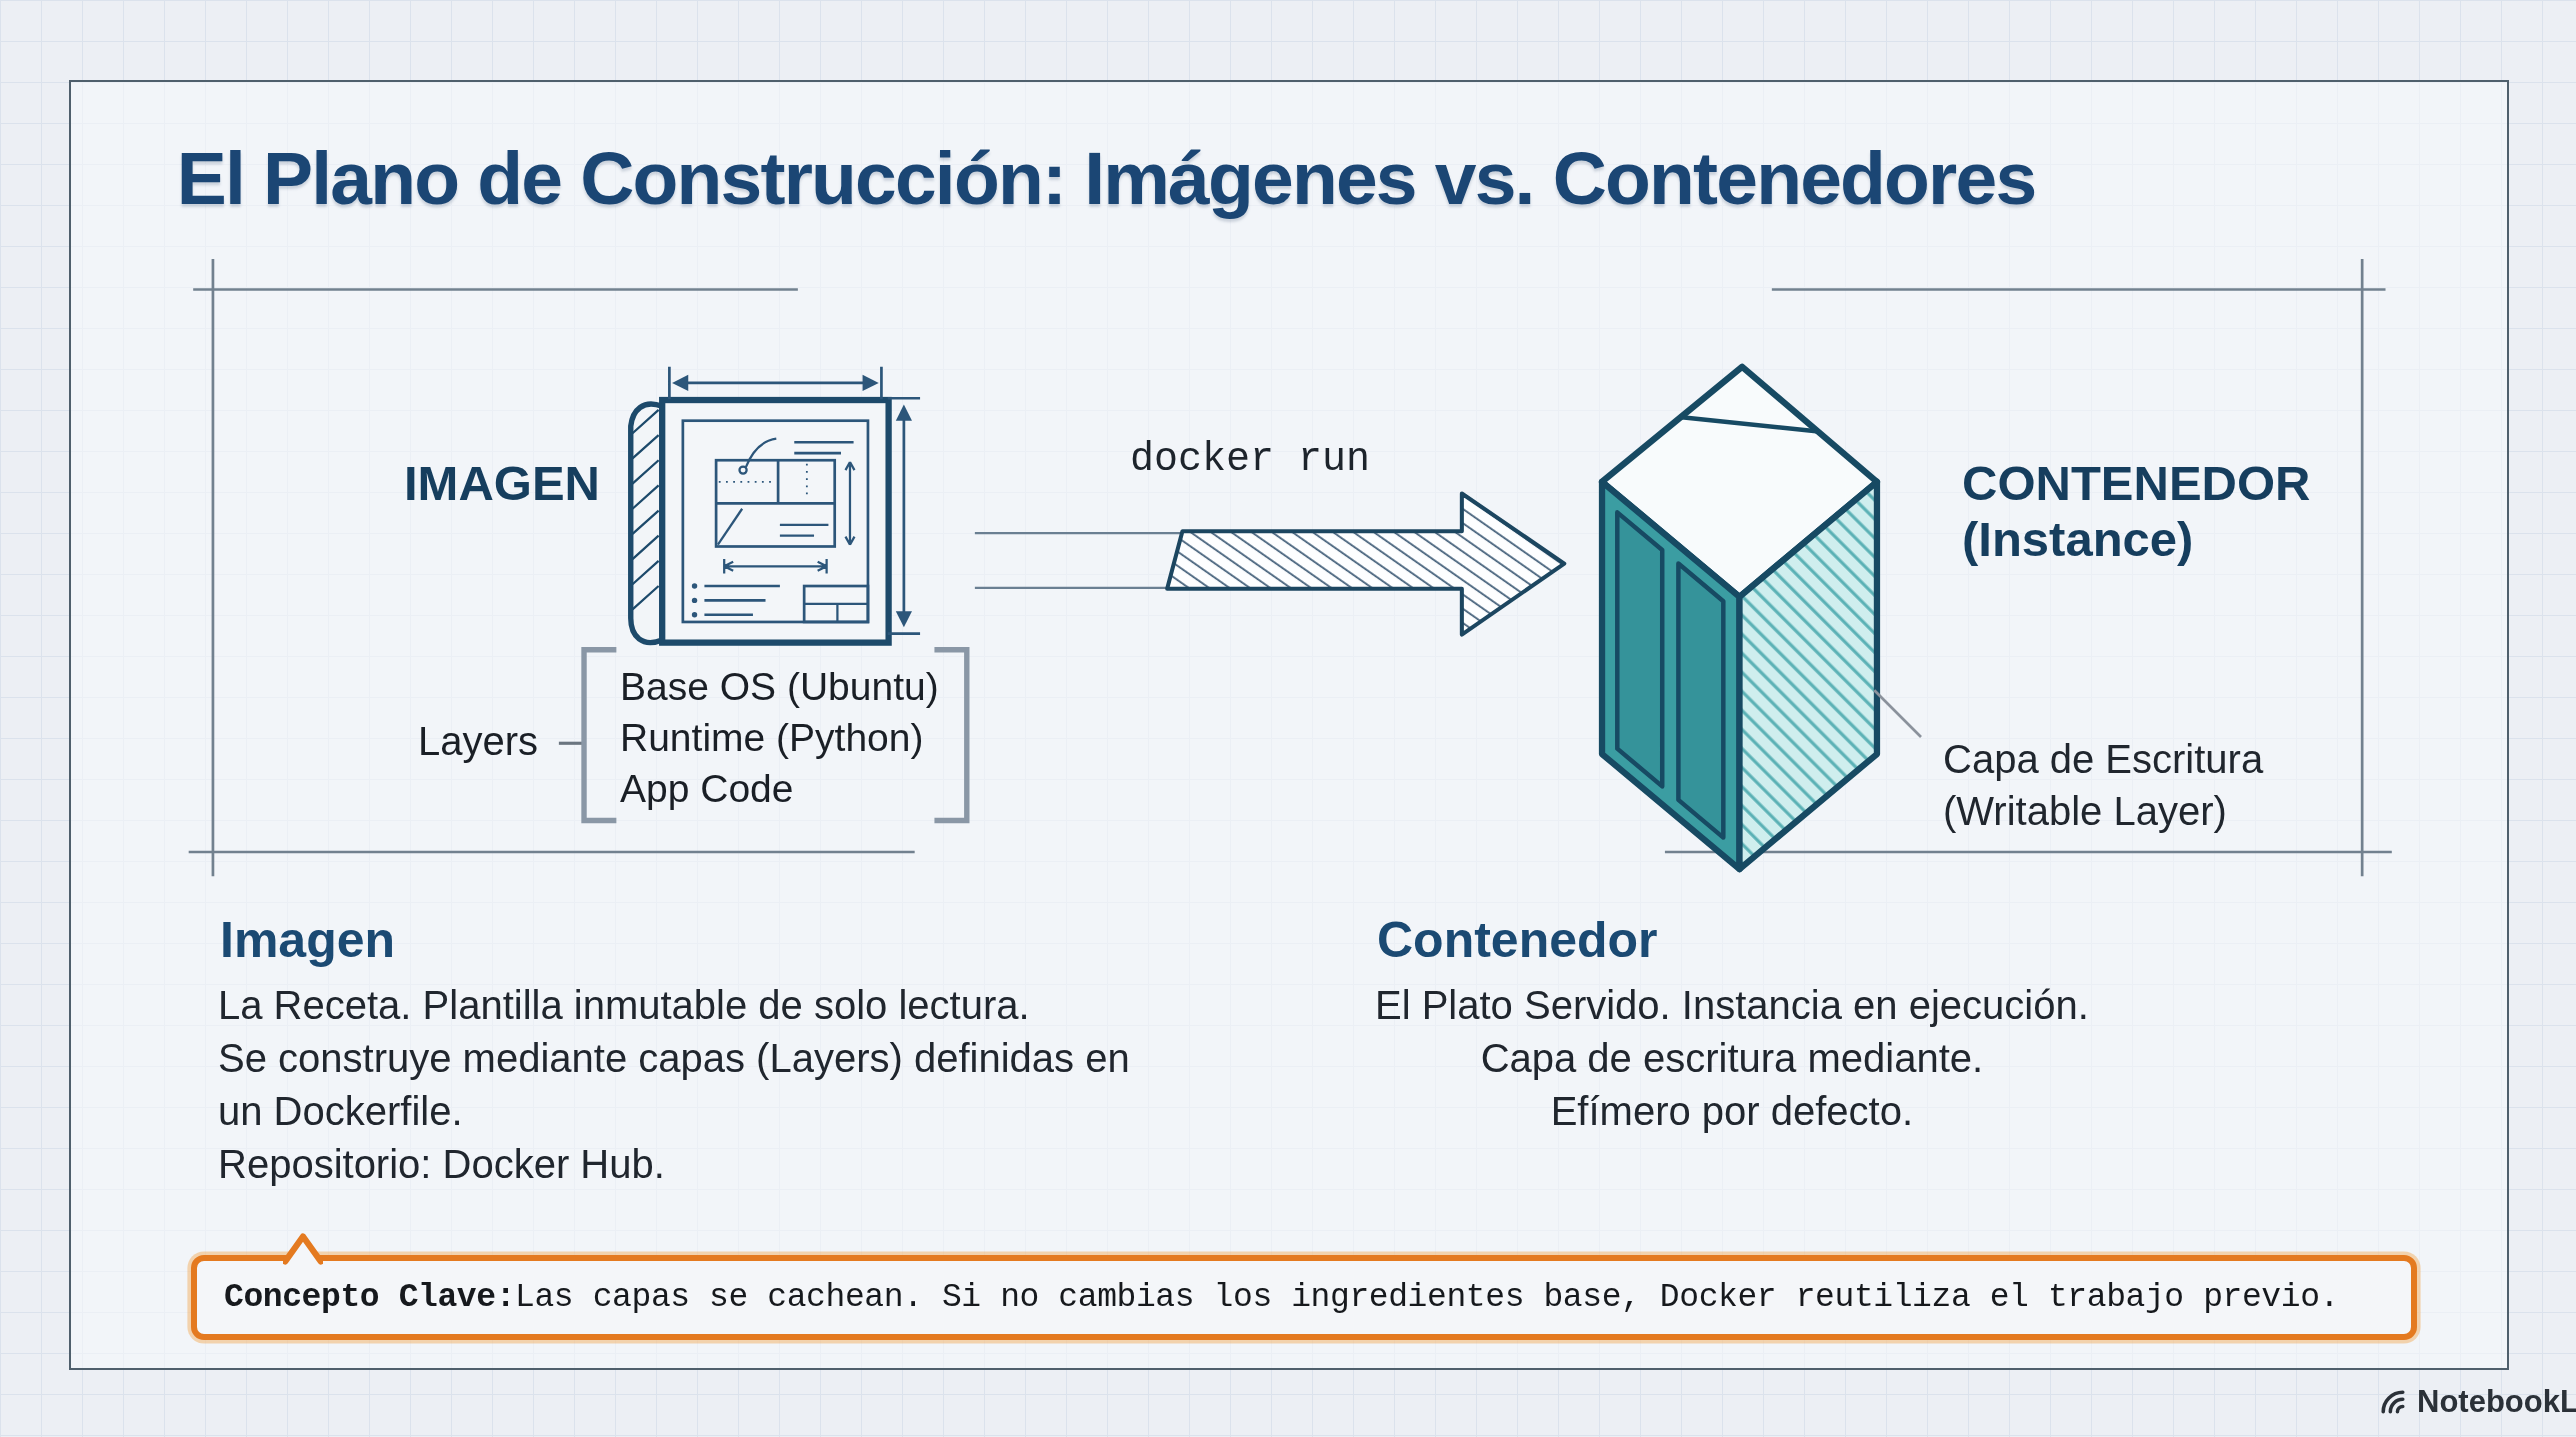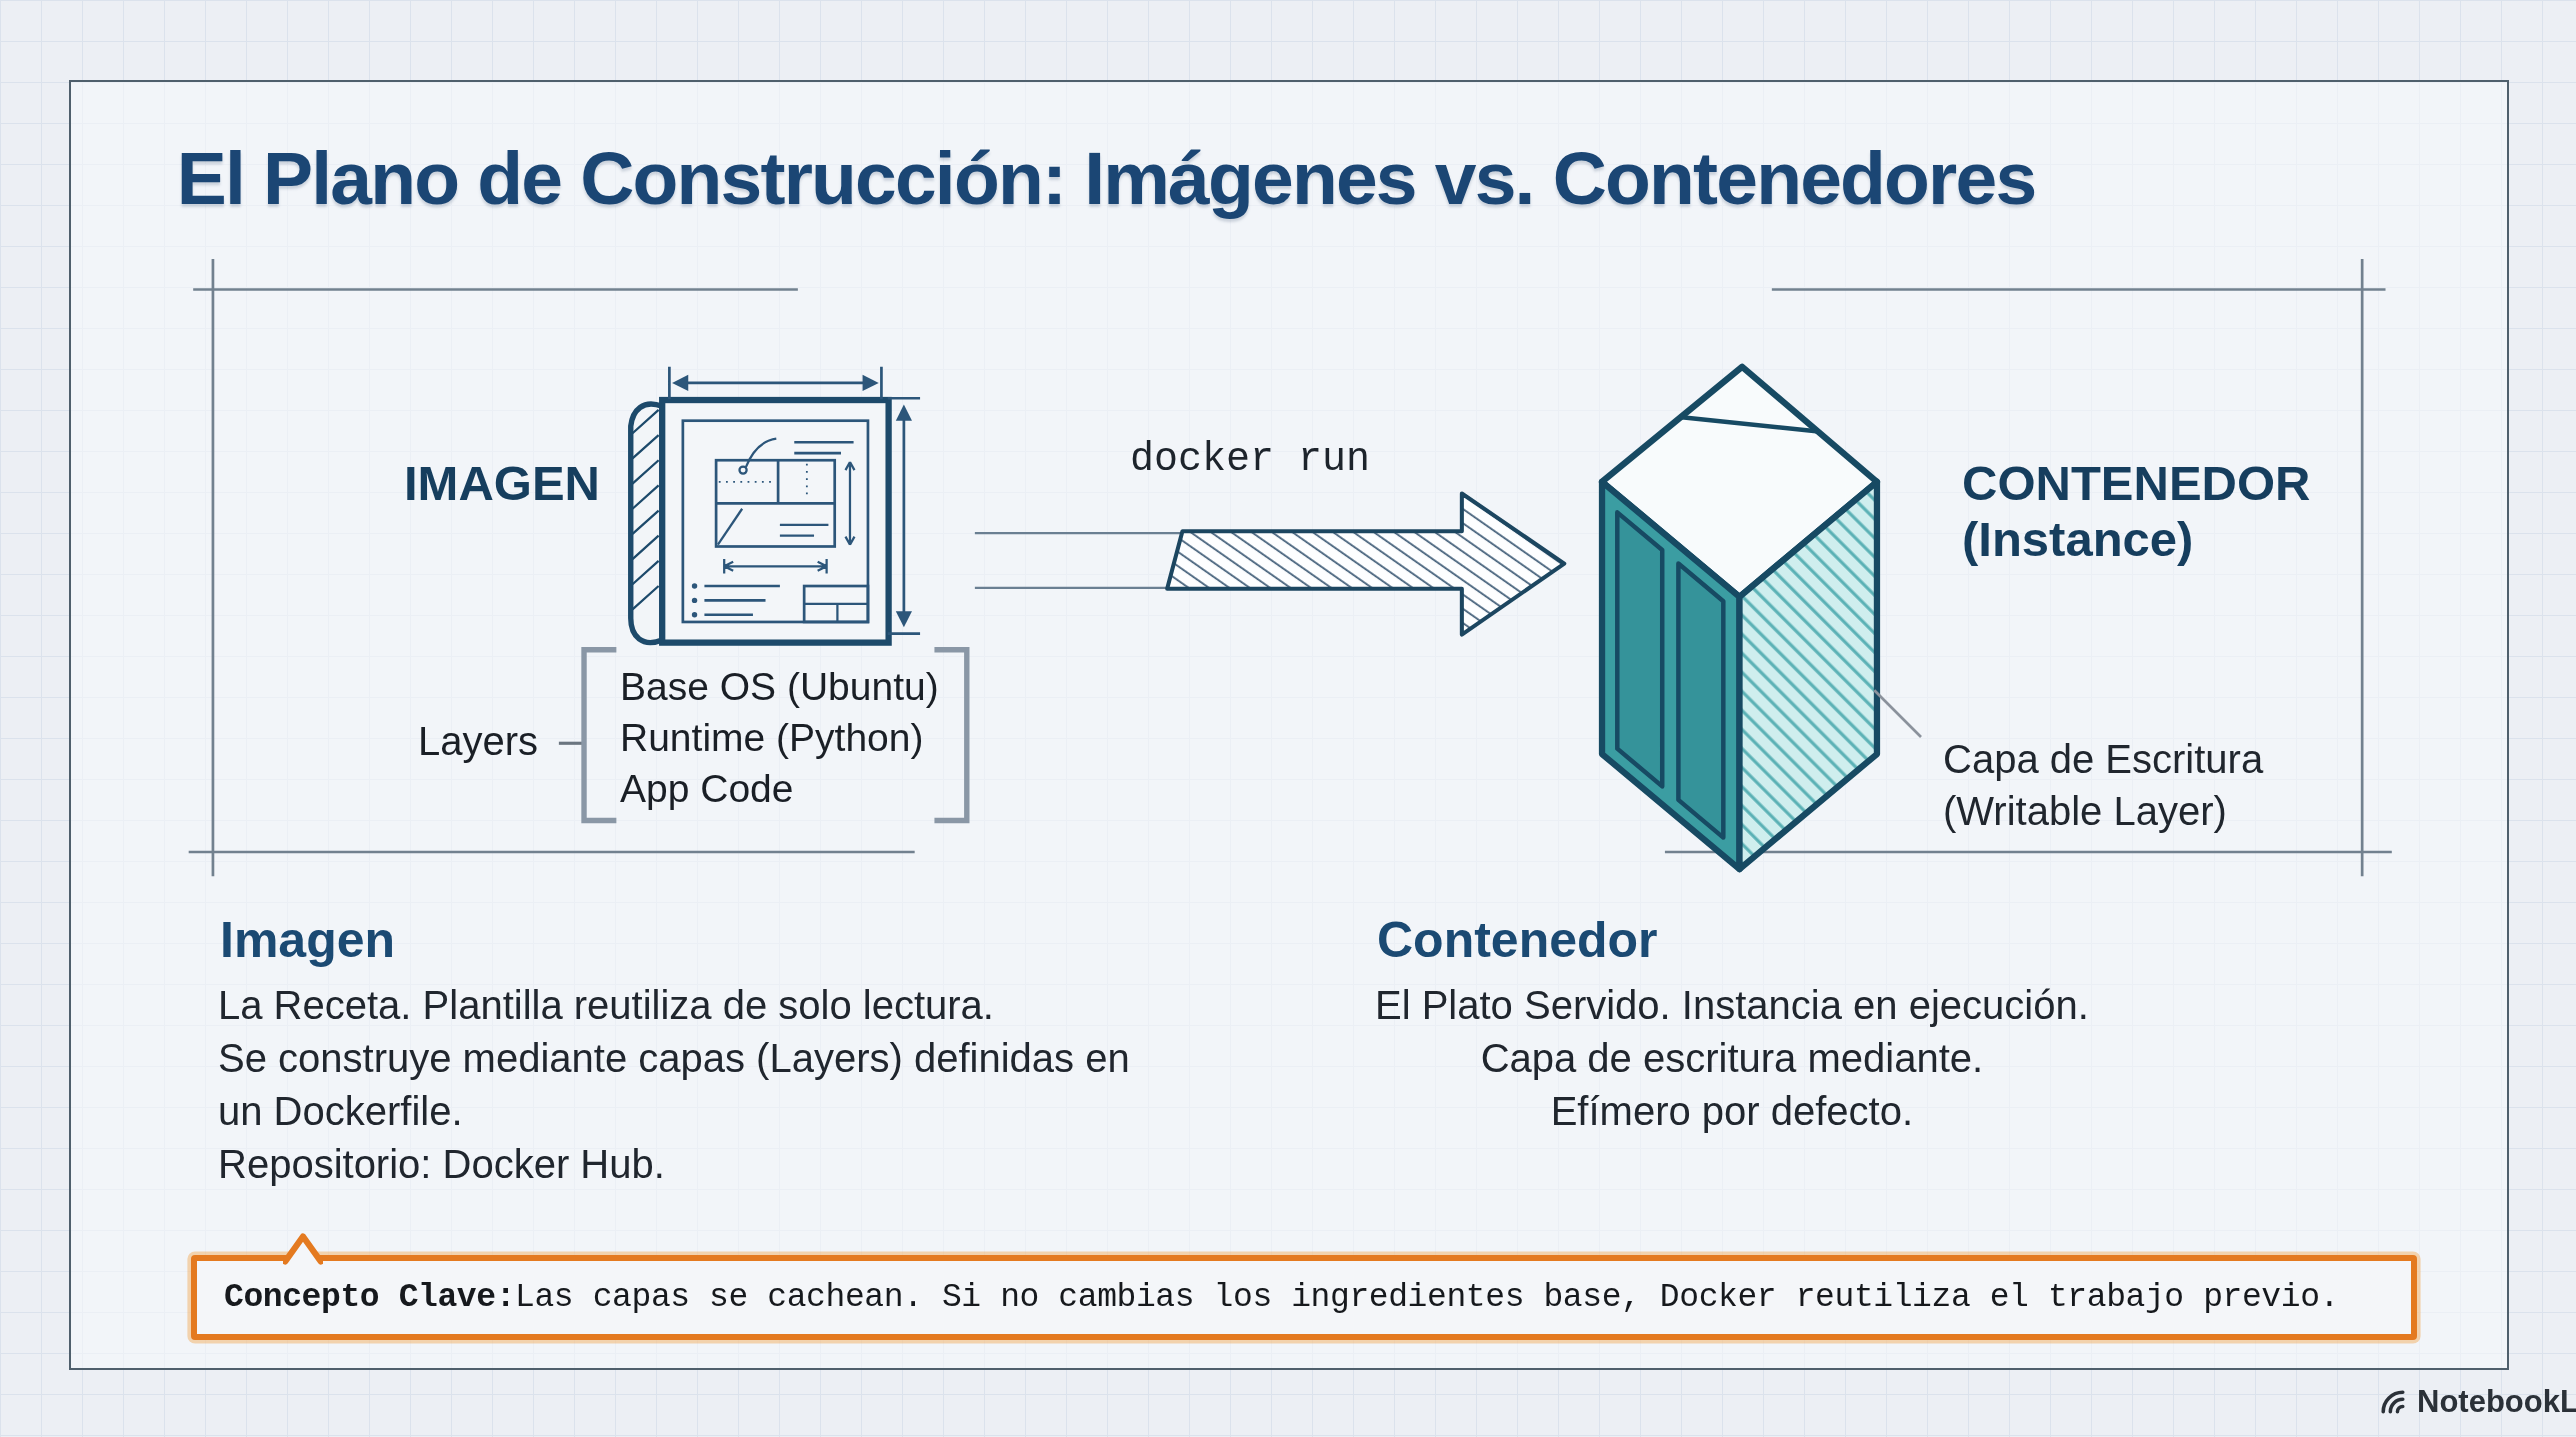"La Receta. Plantilla reutiliza de" div { text: reutiliza -> inmutable }
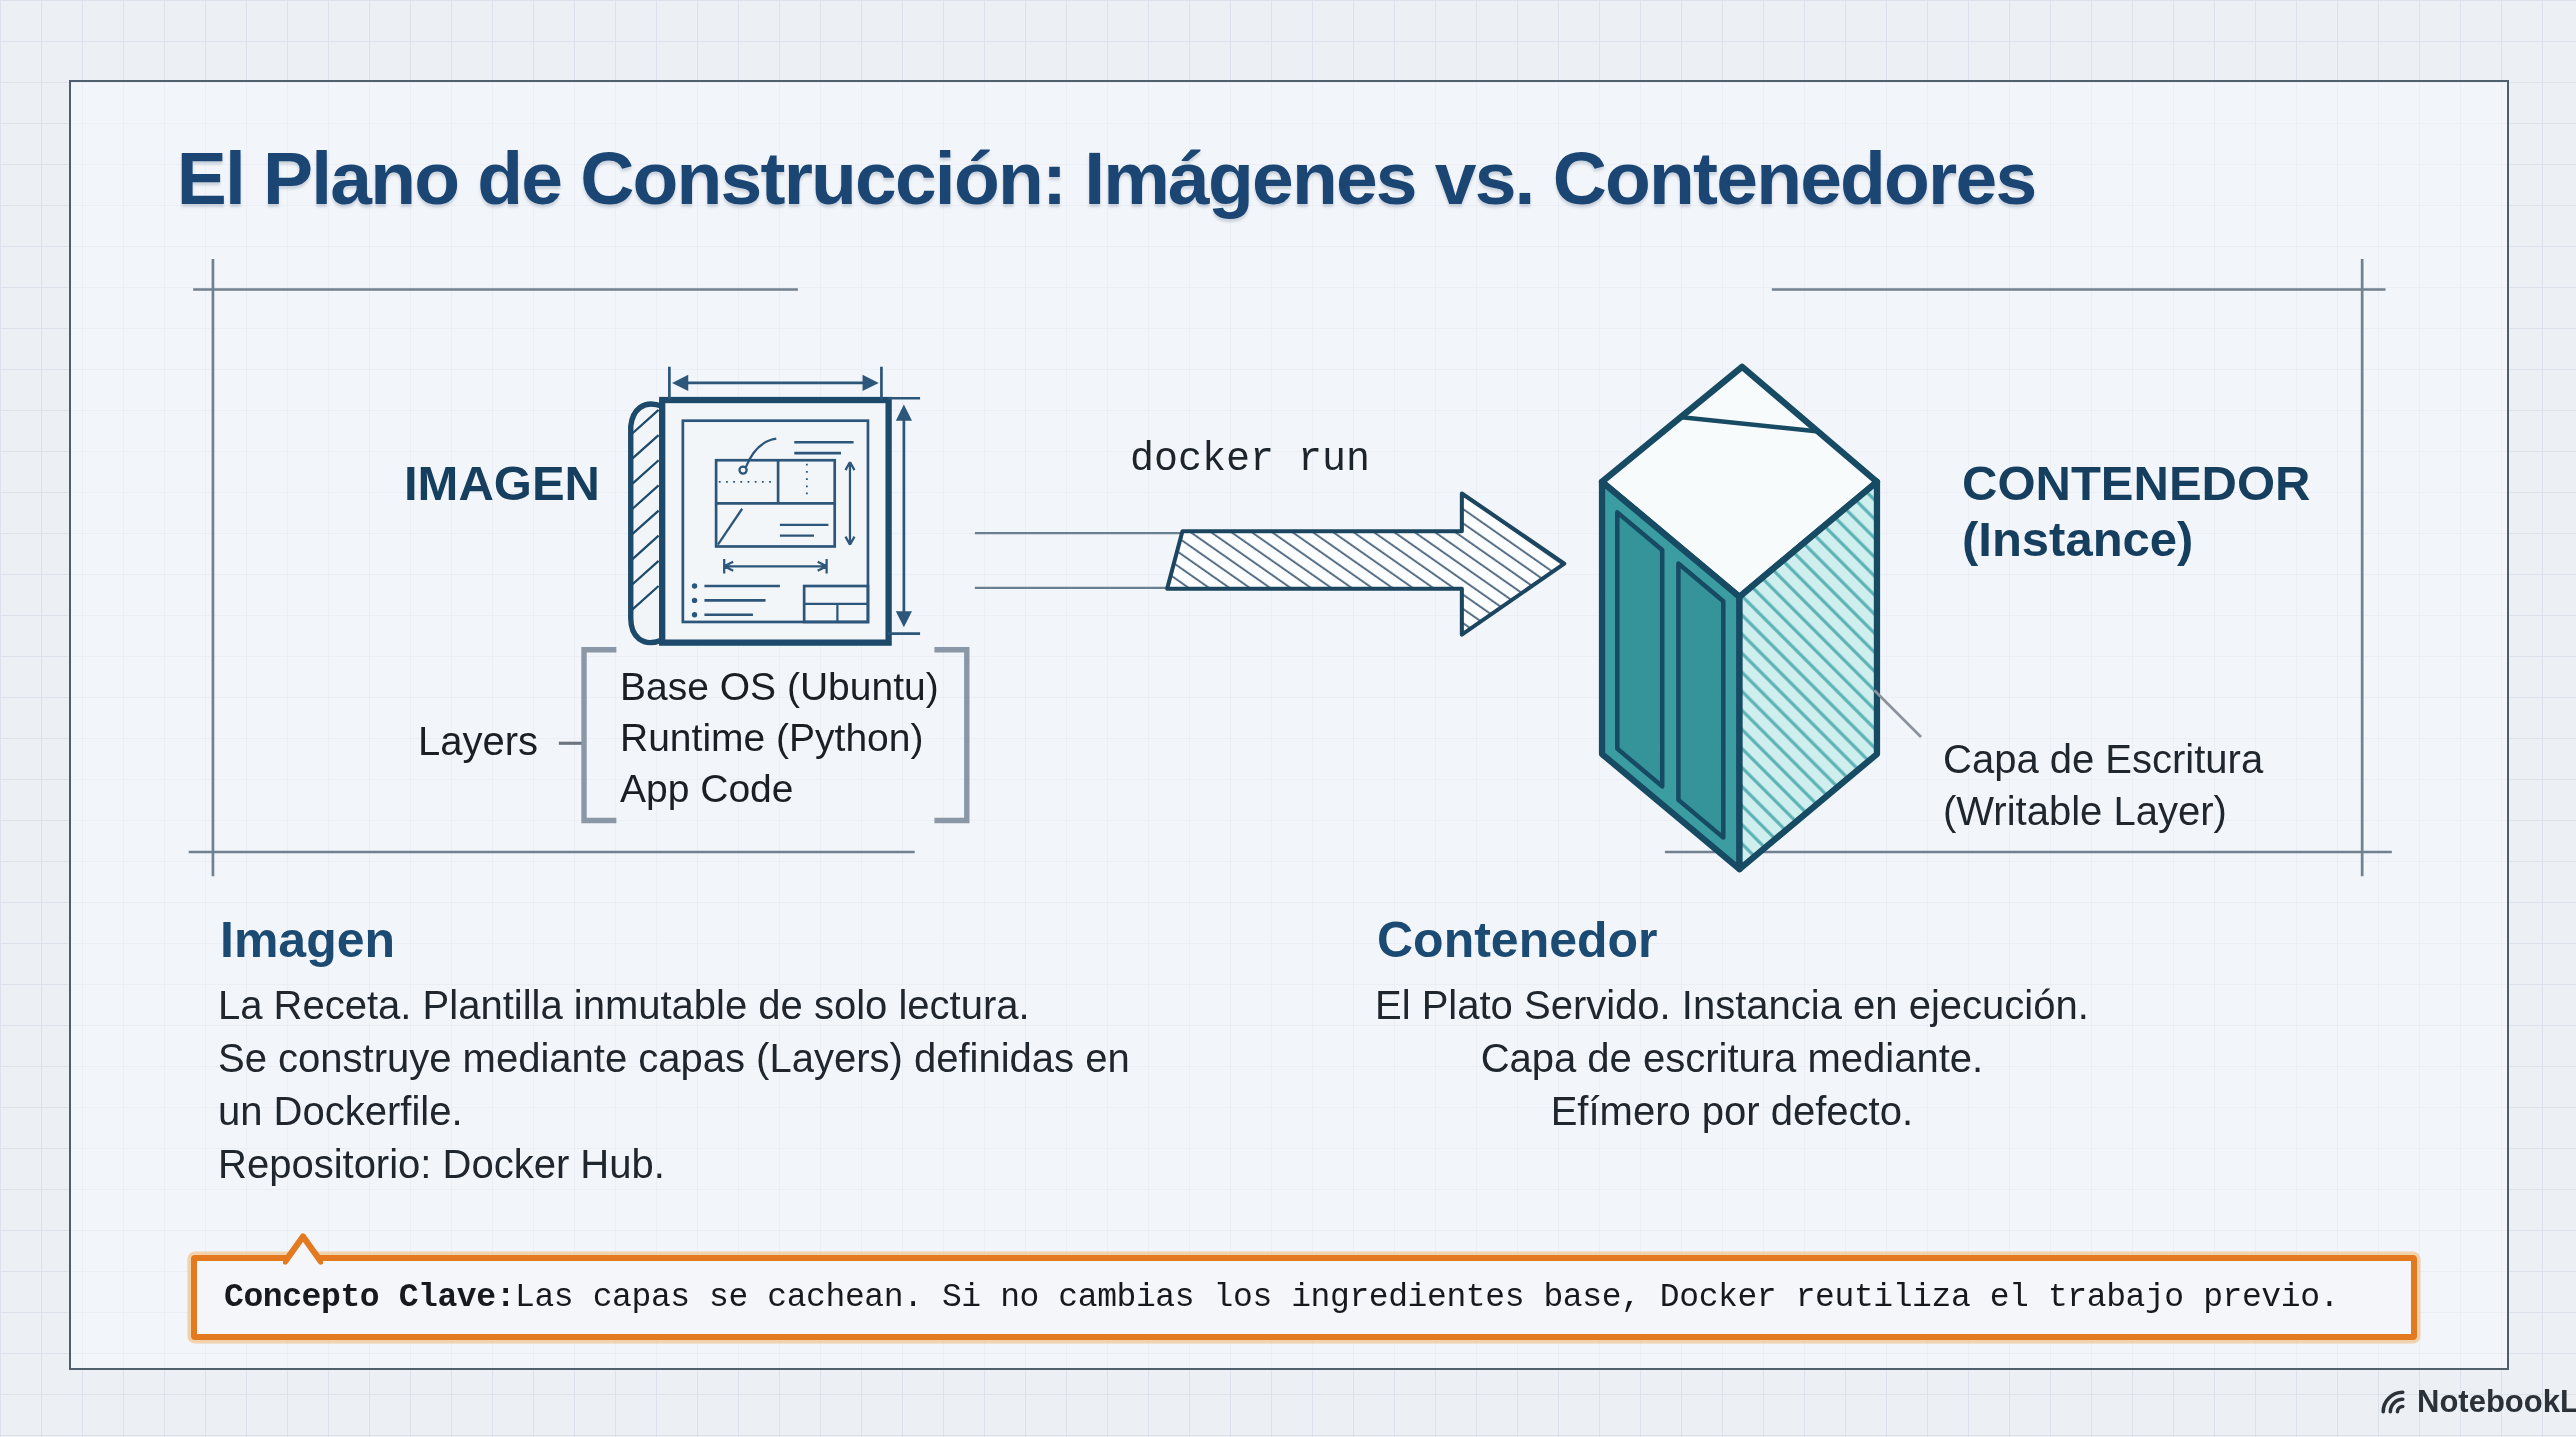"Concepto Clave:" .callout { border-radius: 4px -> 13px }
